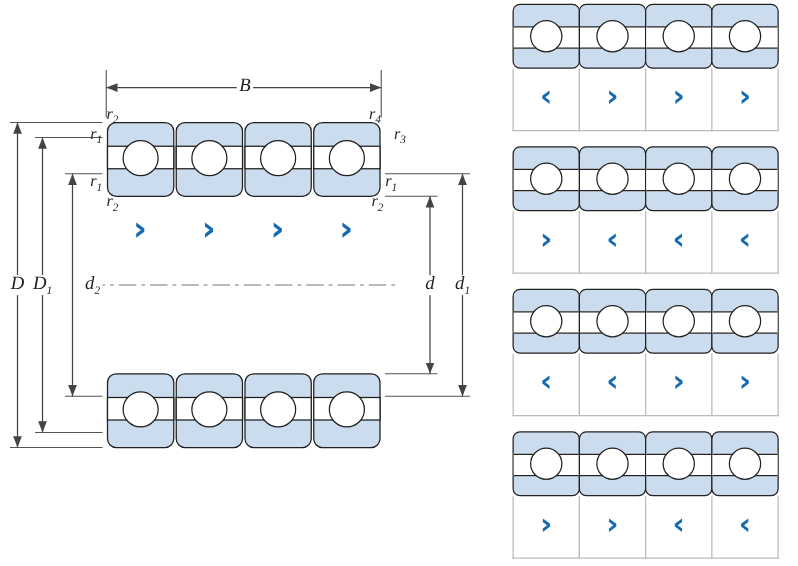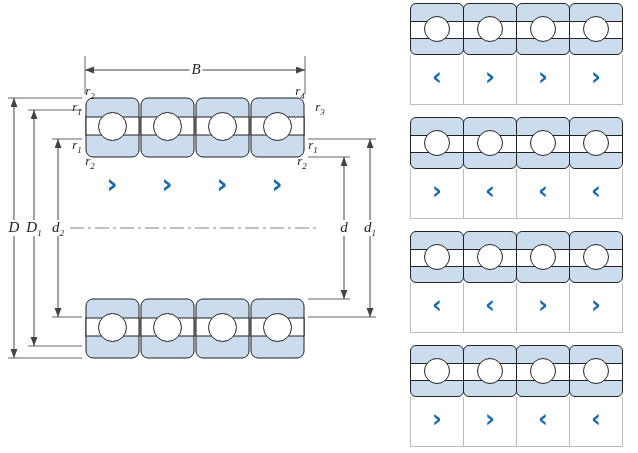"d2" span.dim-label { left: 58px -> 74px }
